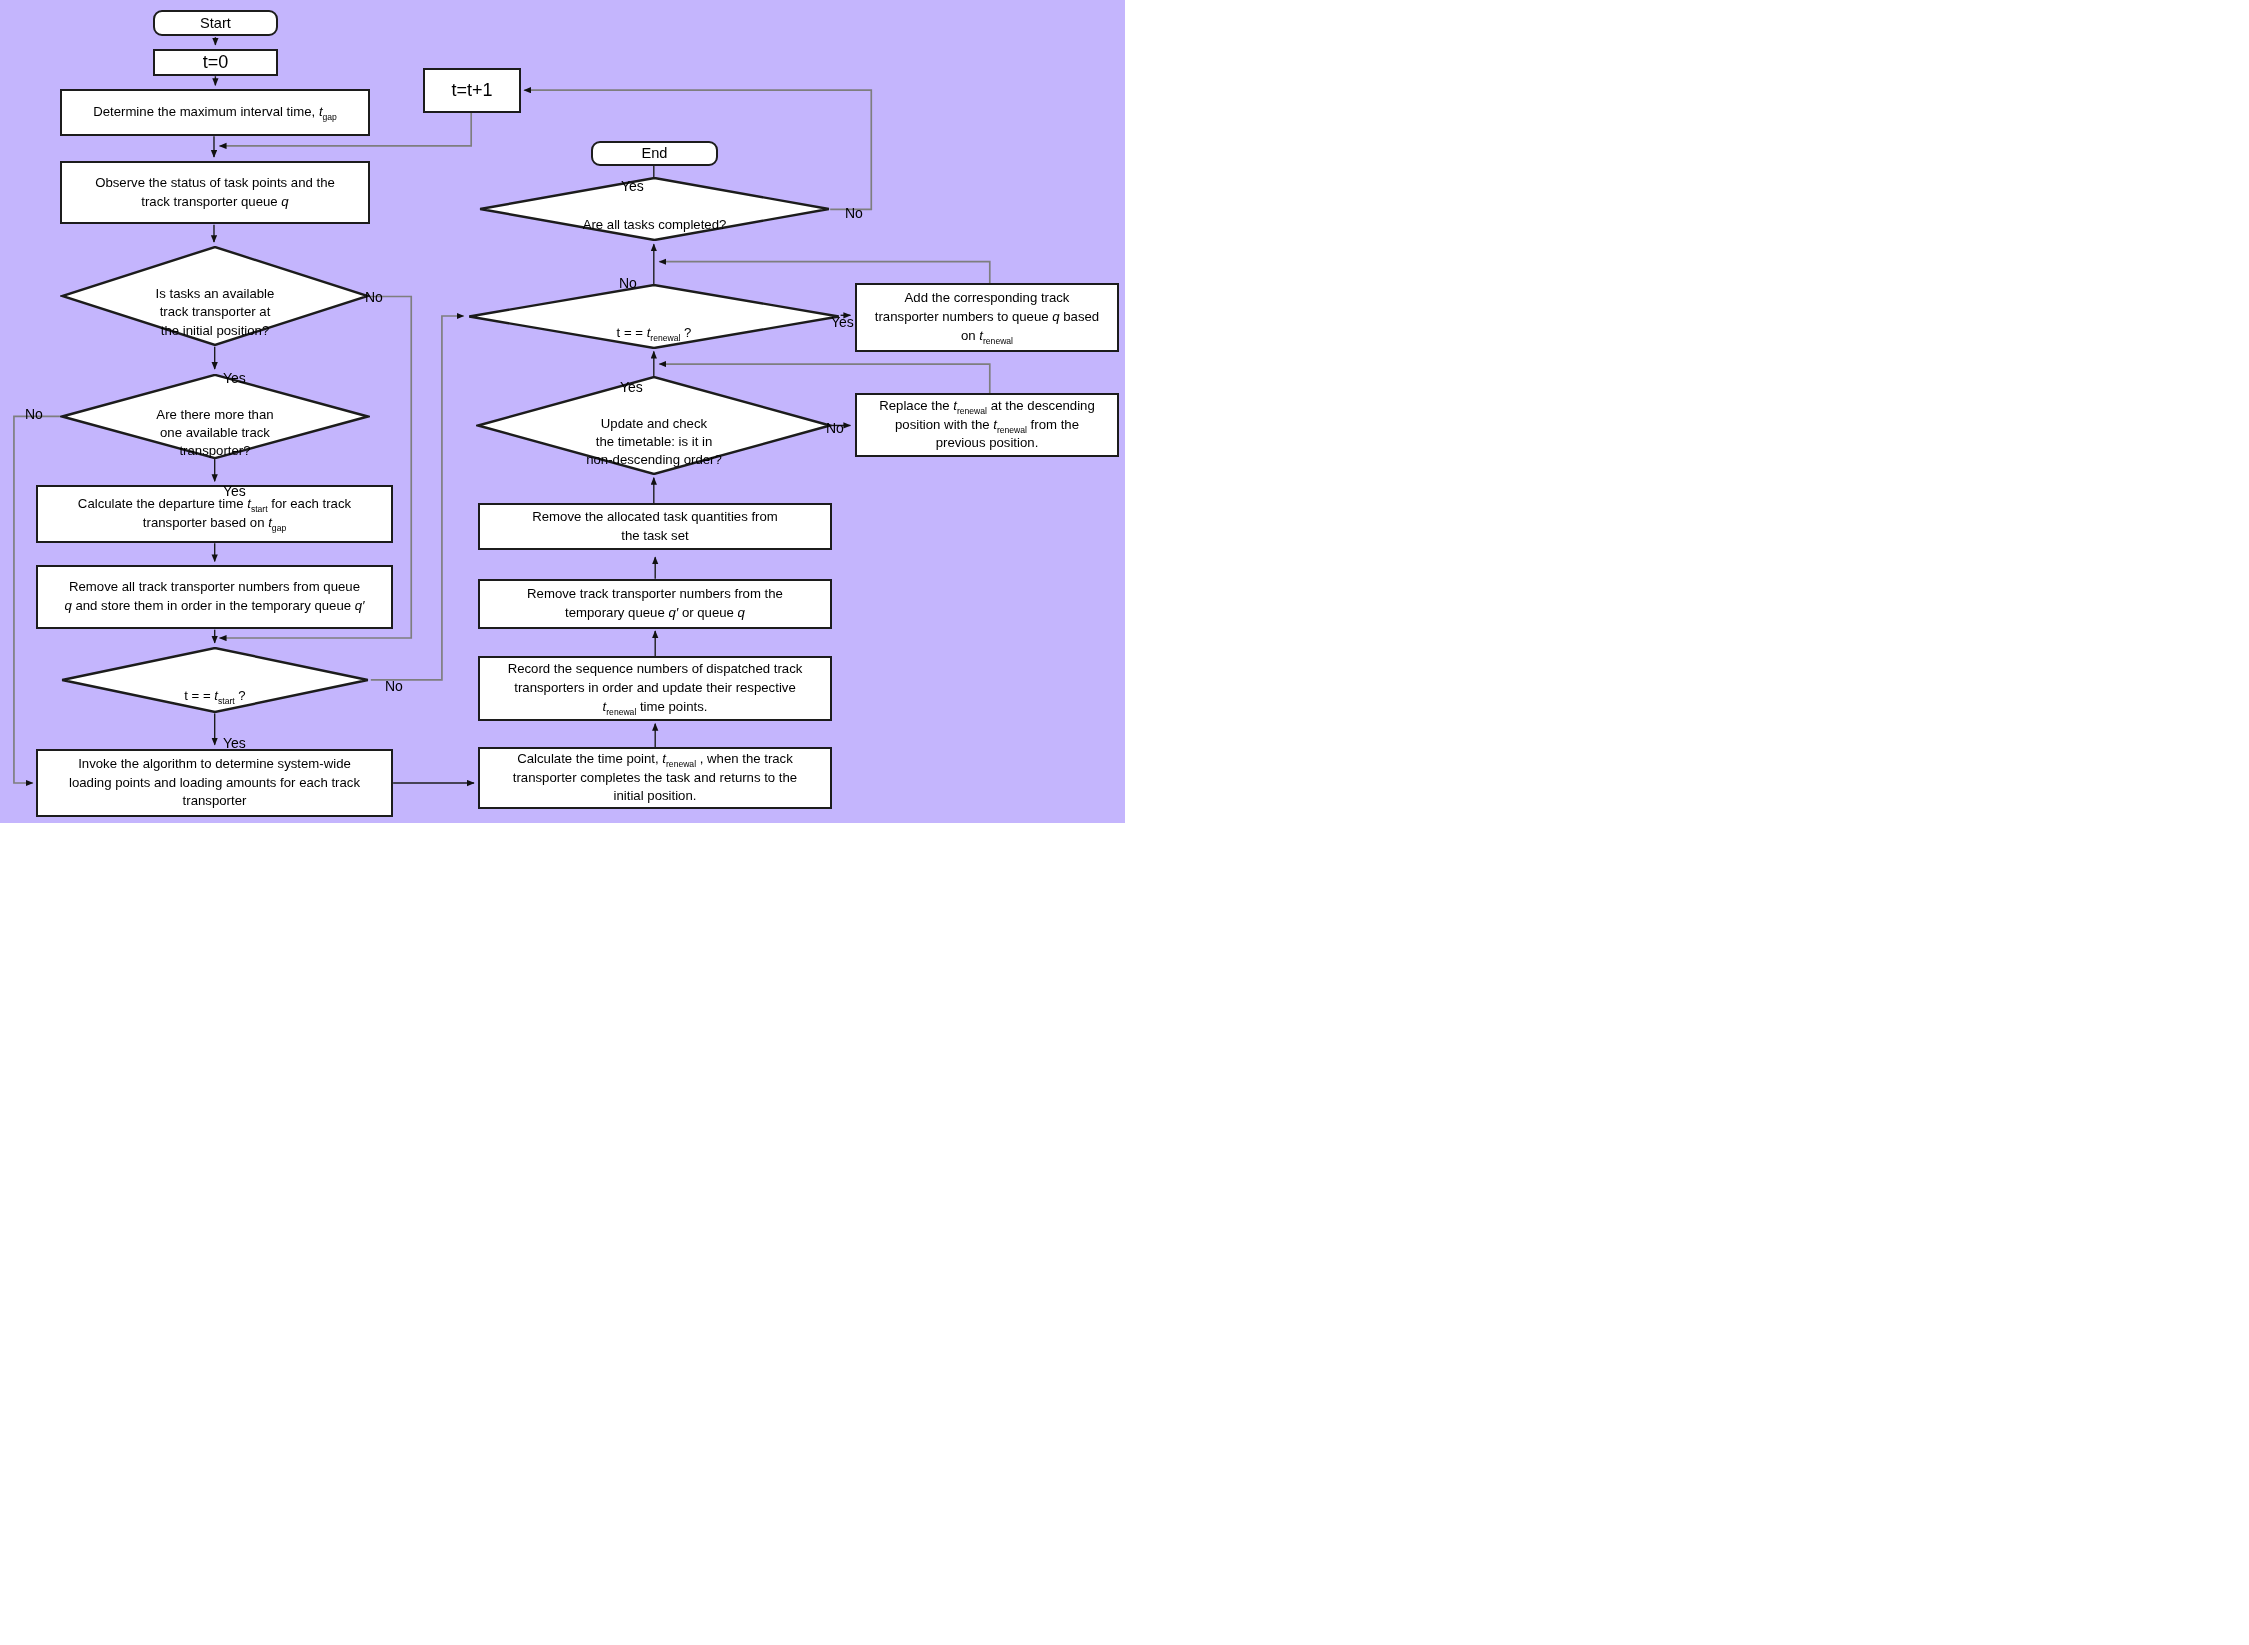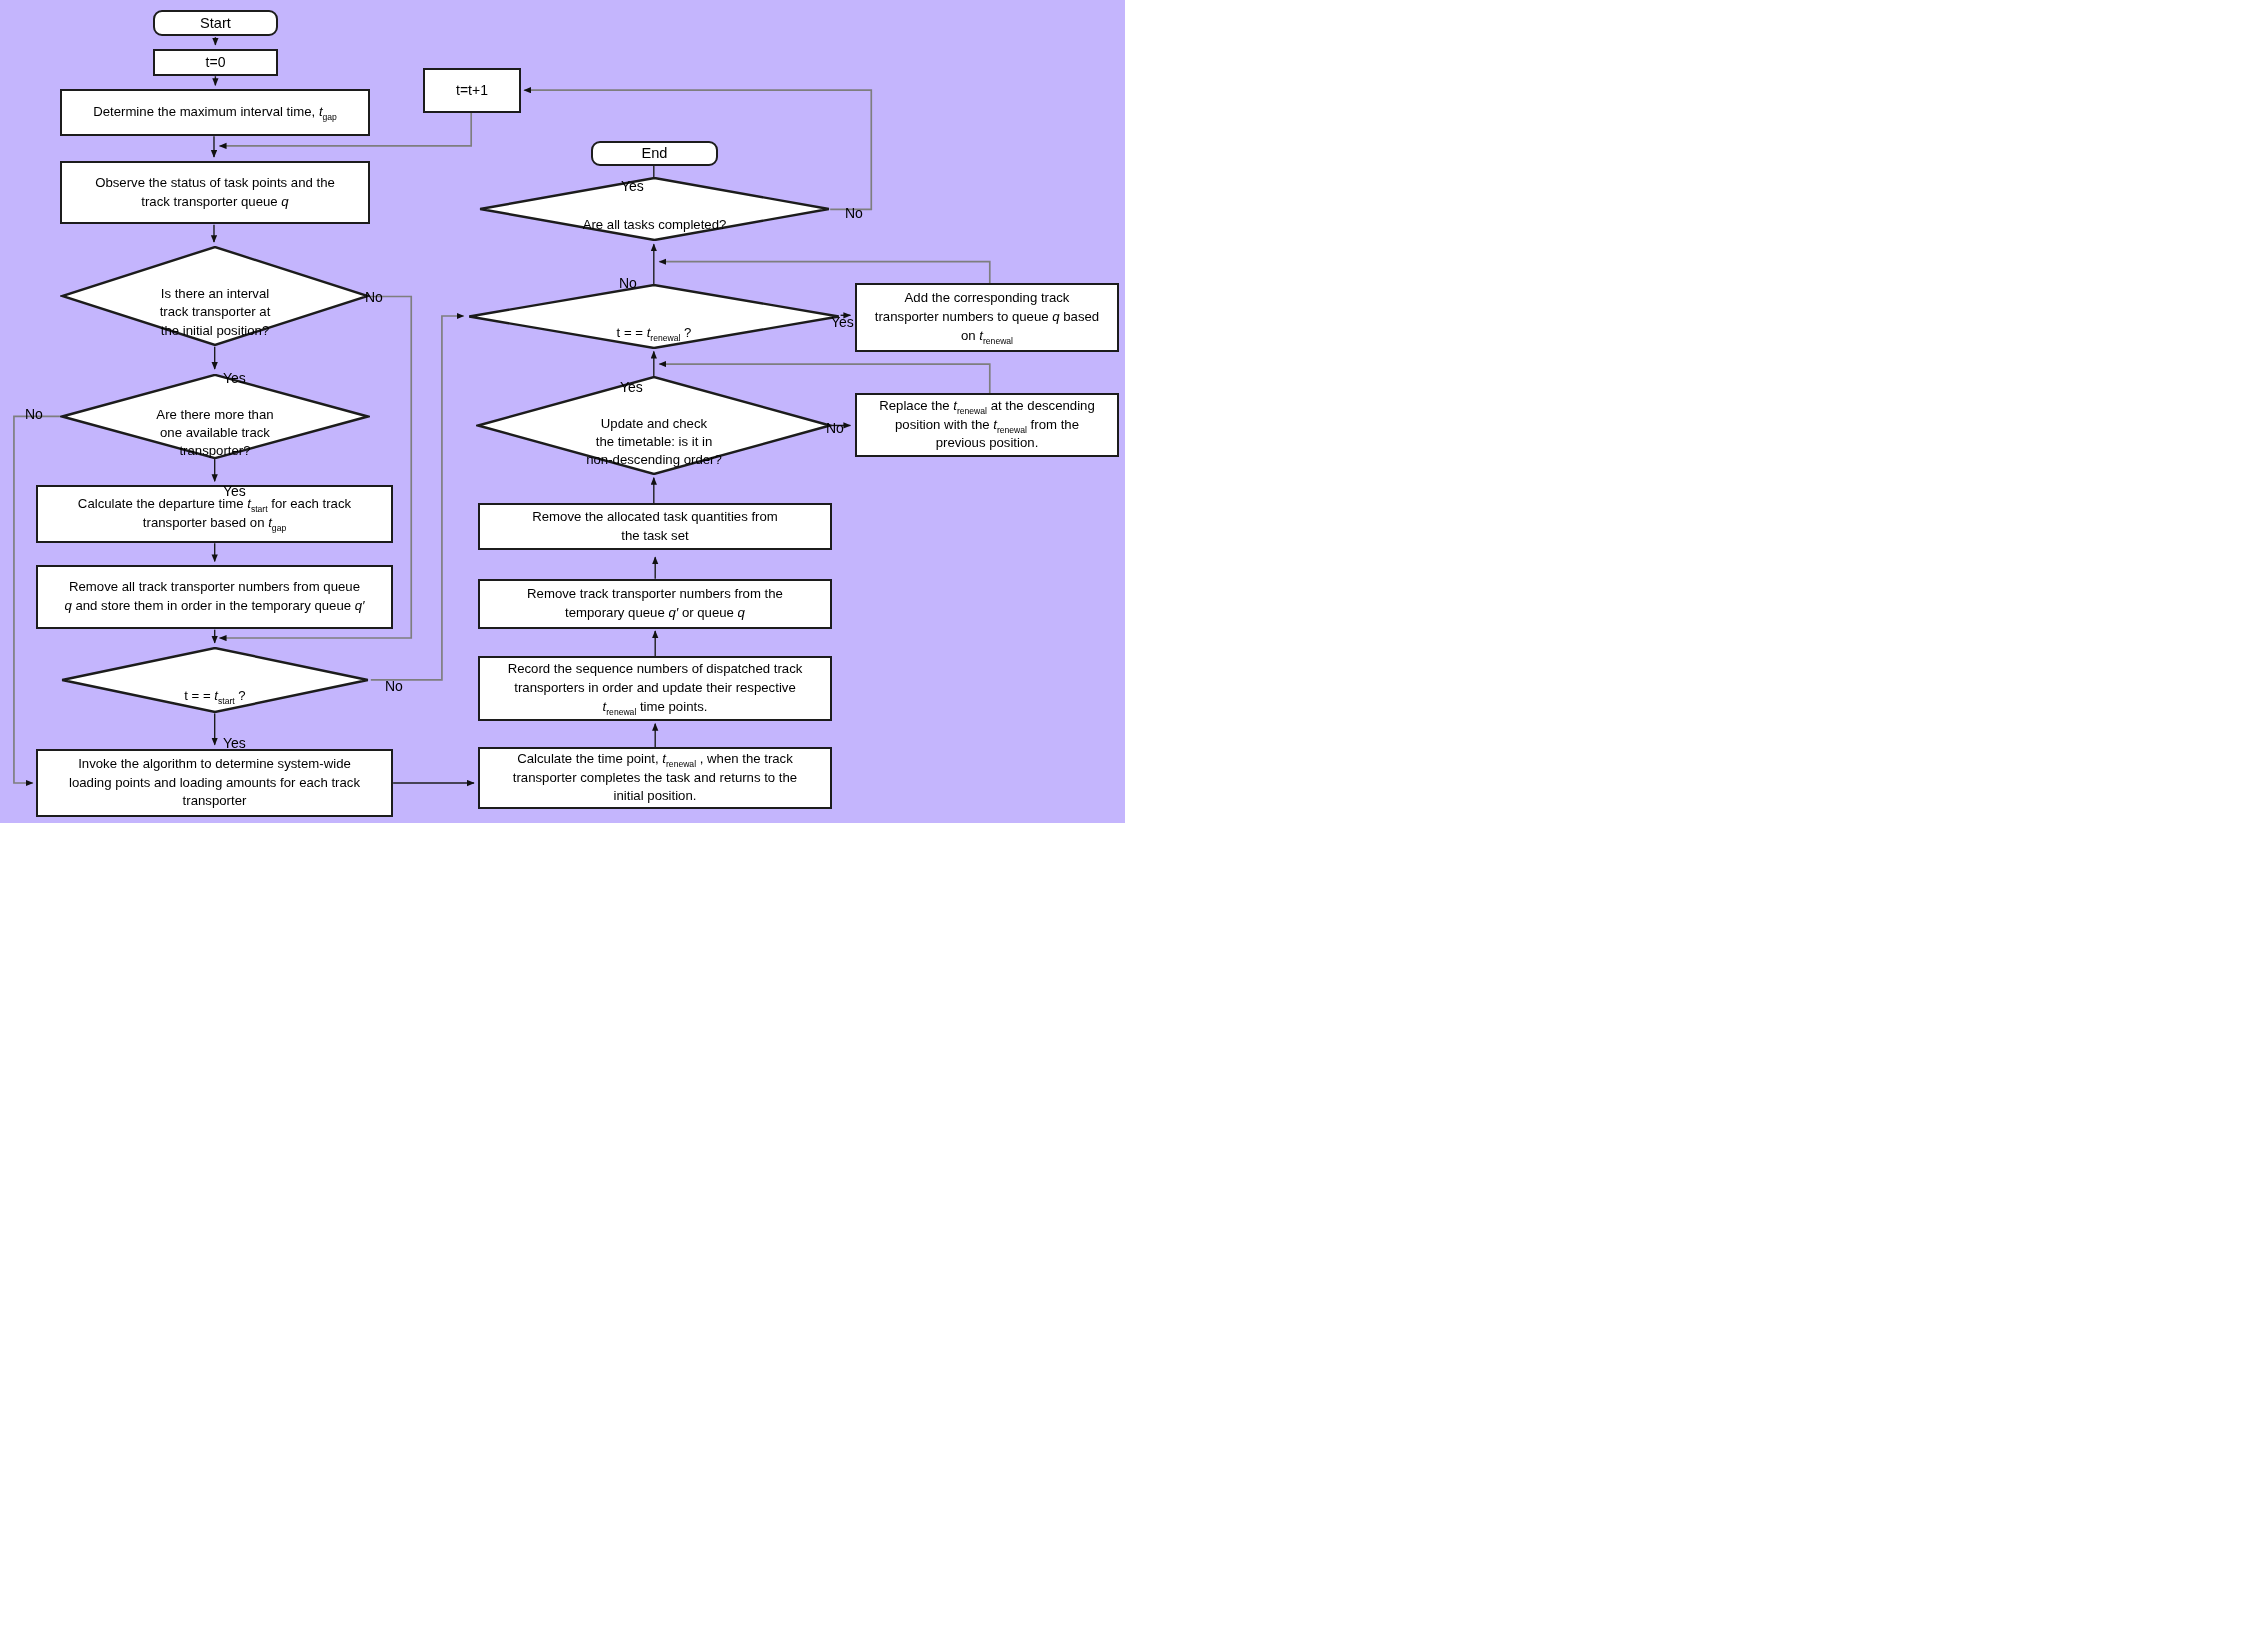"t=0" .small { font-size: 14px -> 18px }
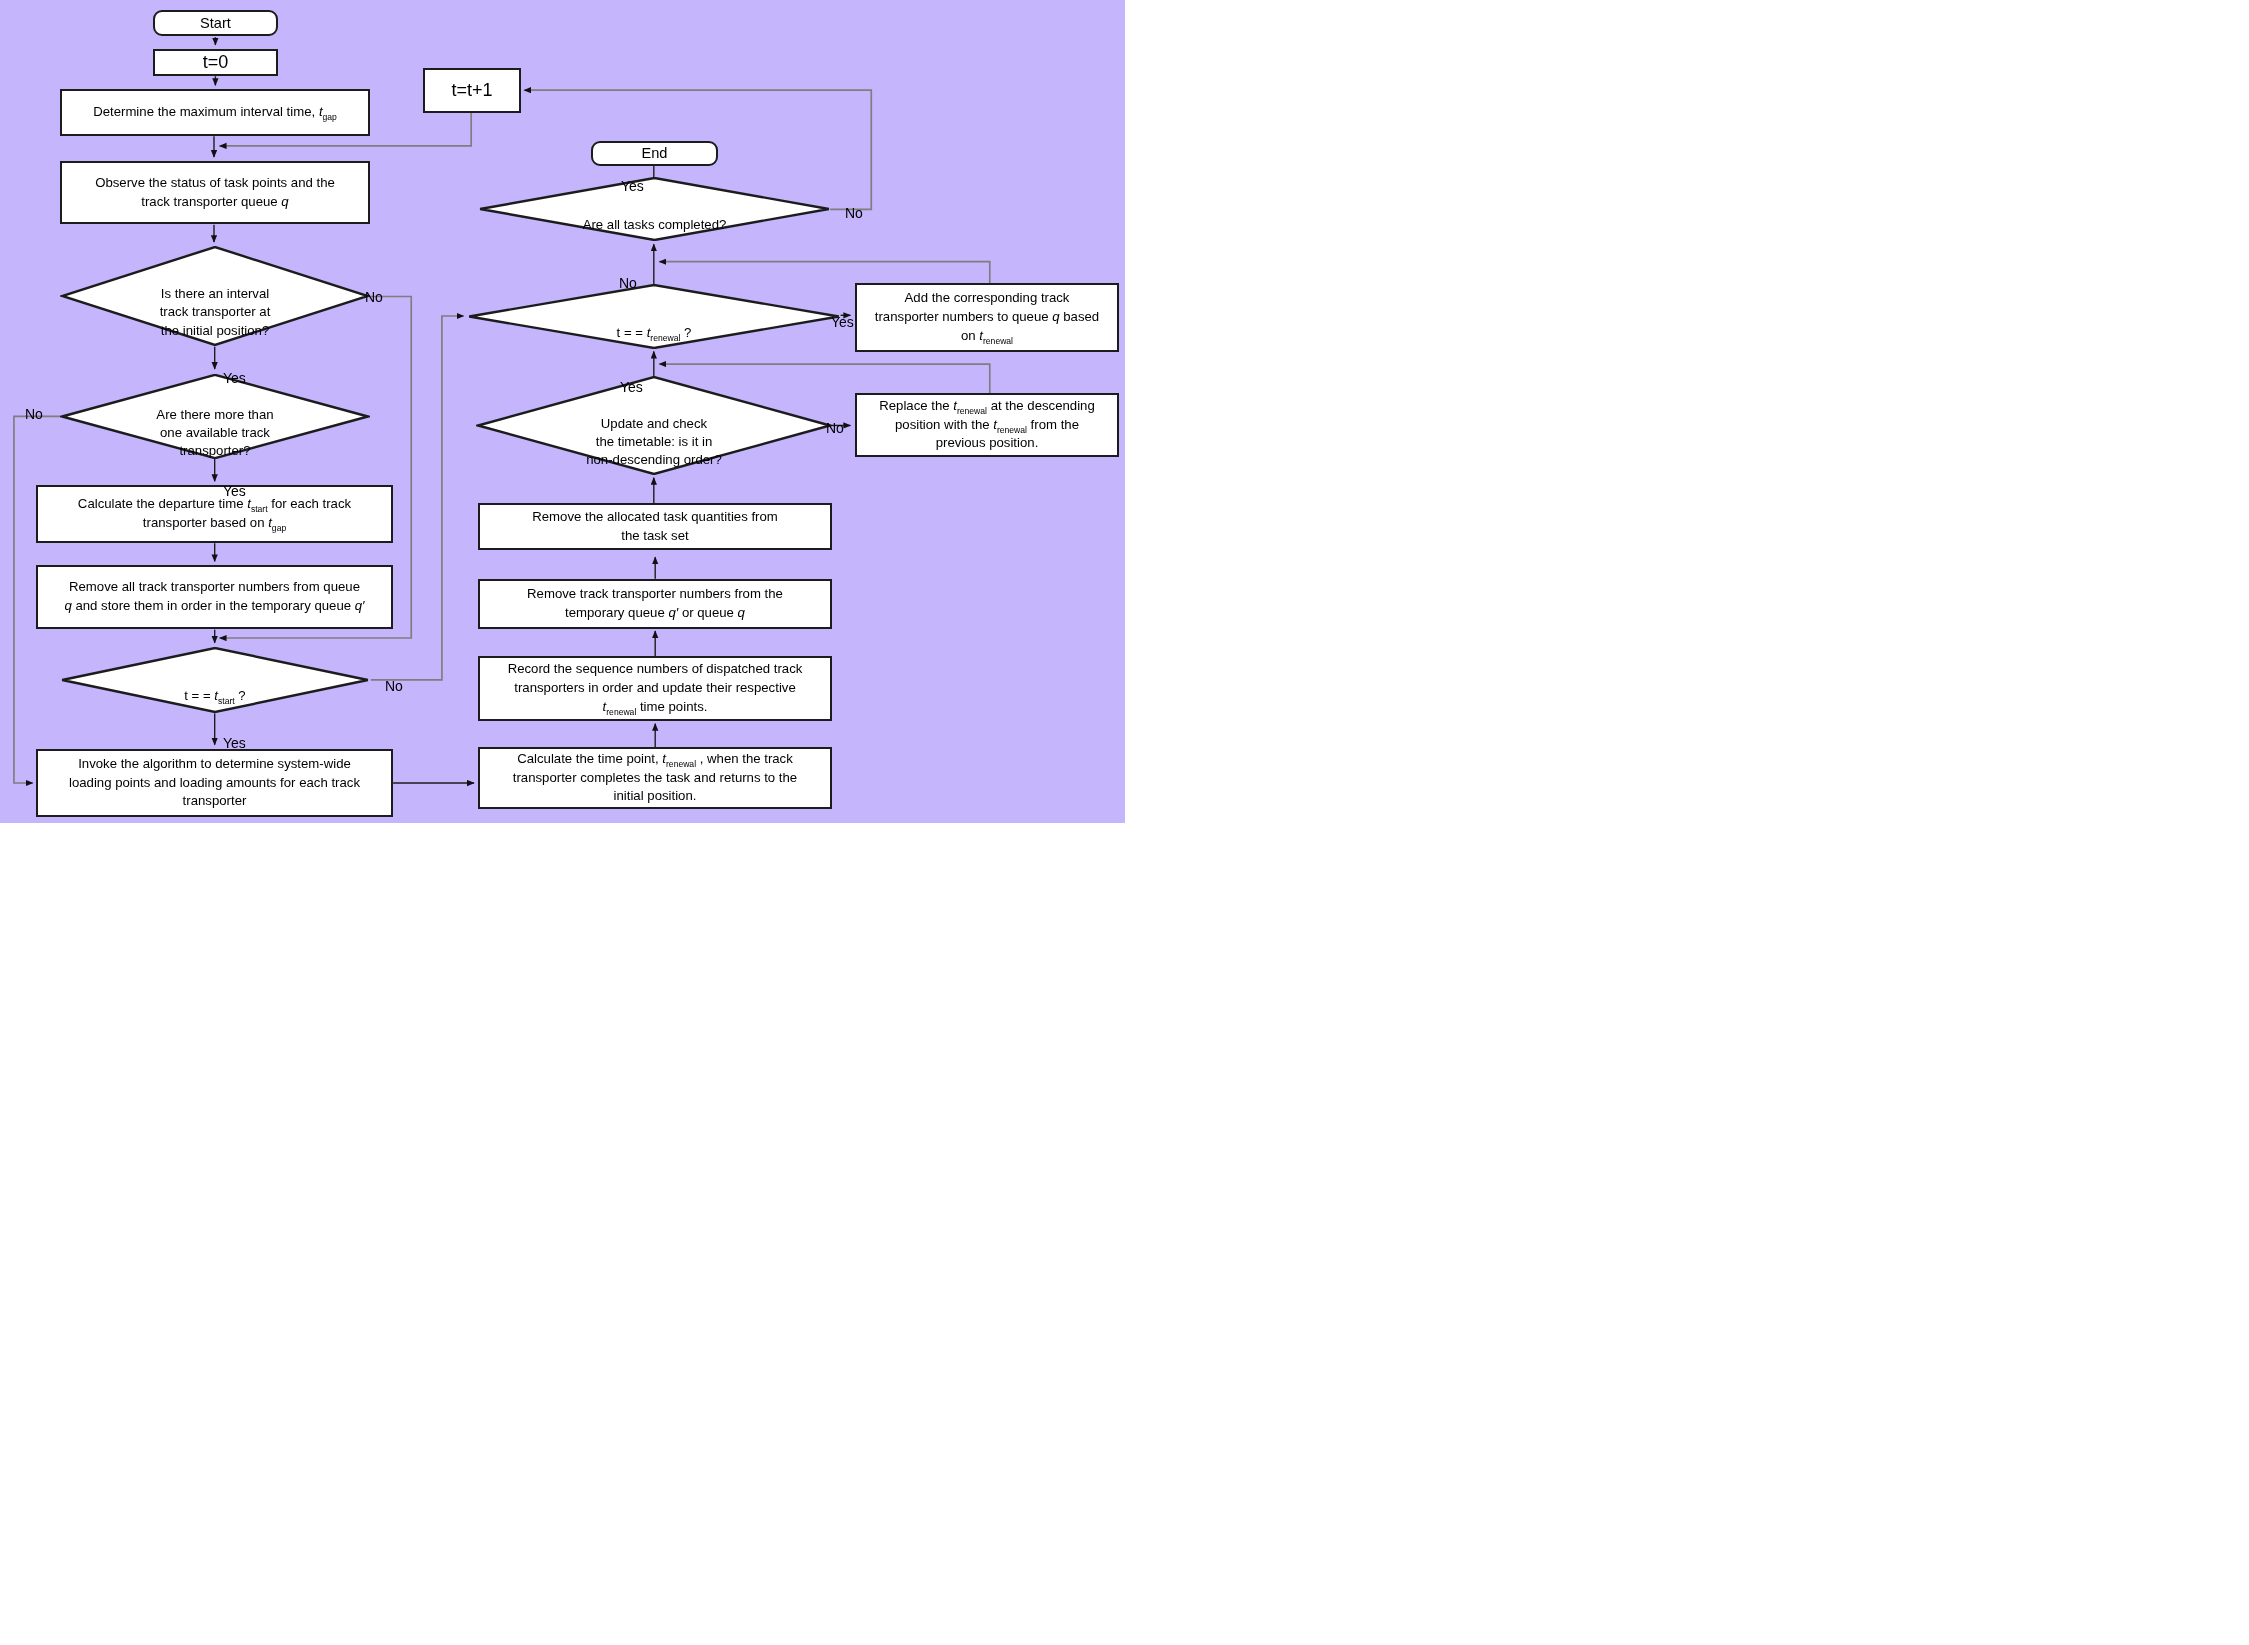"Is there an interval" div { text: there an interval -> tasks an available }
